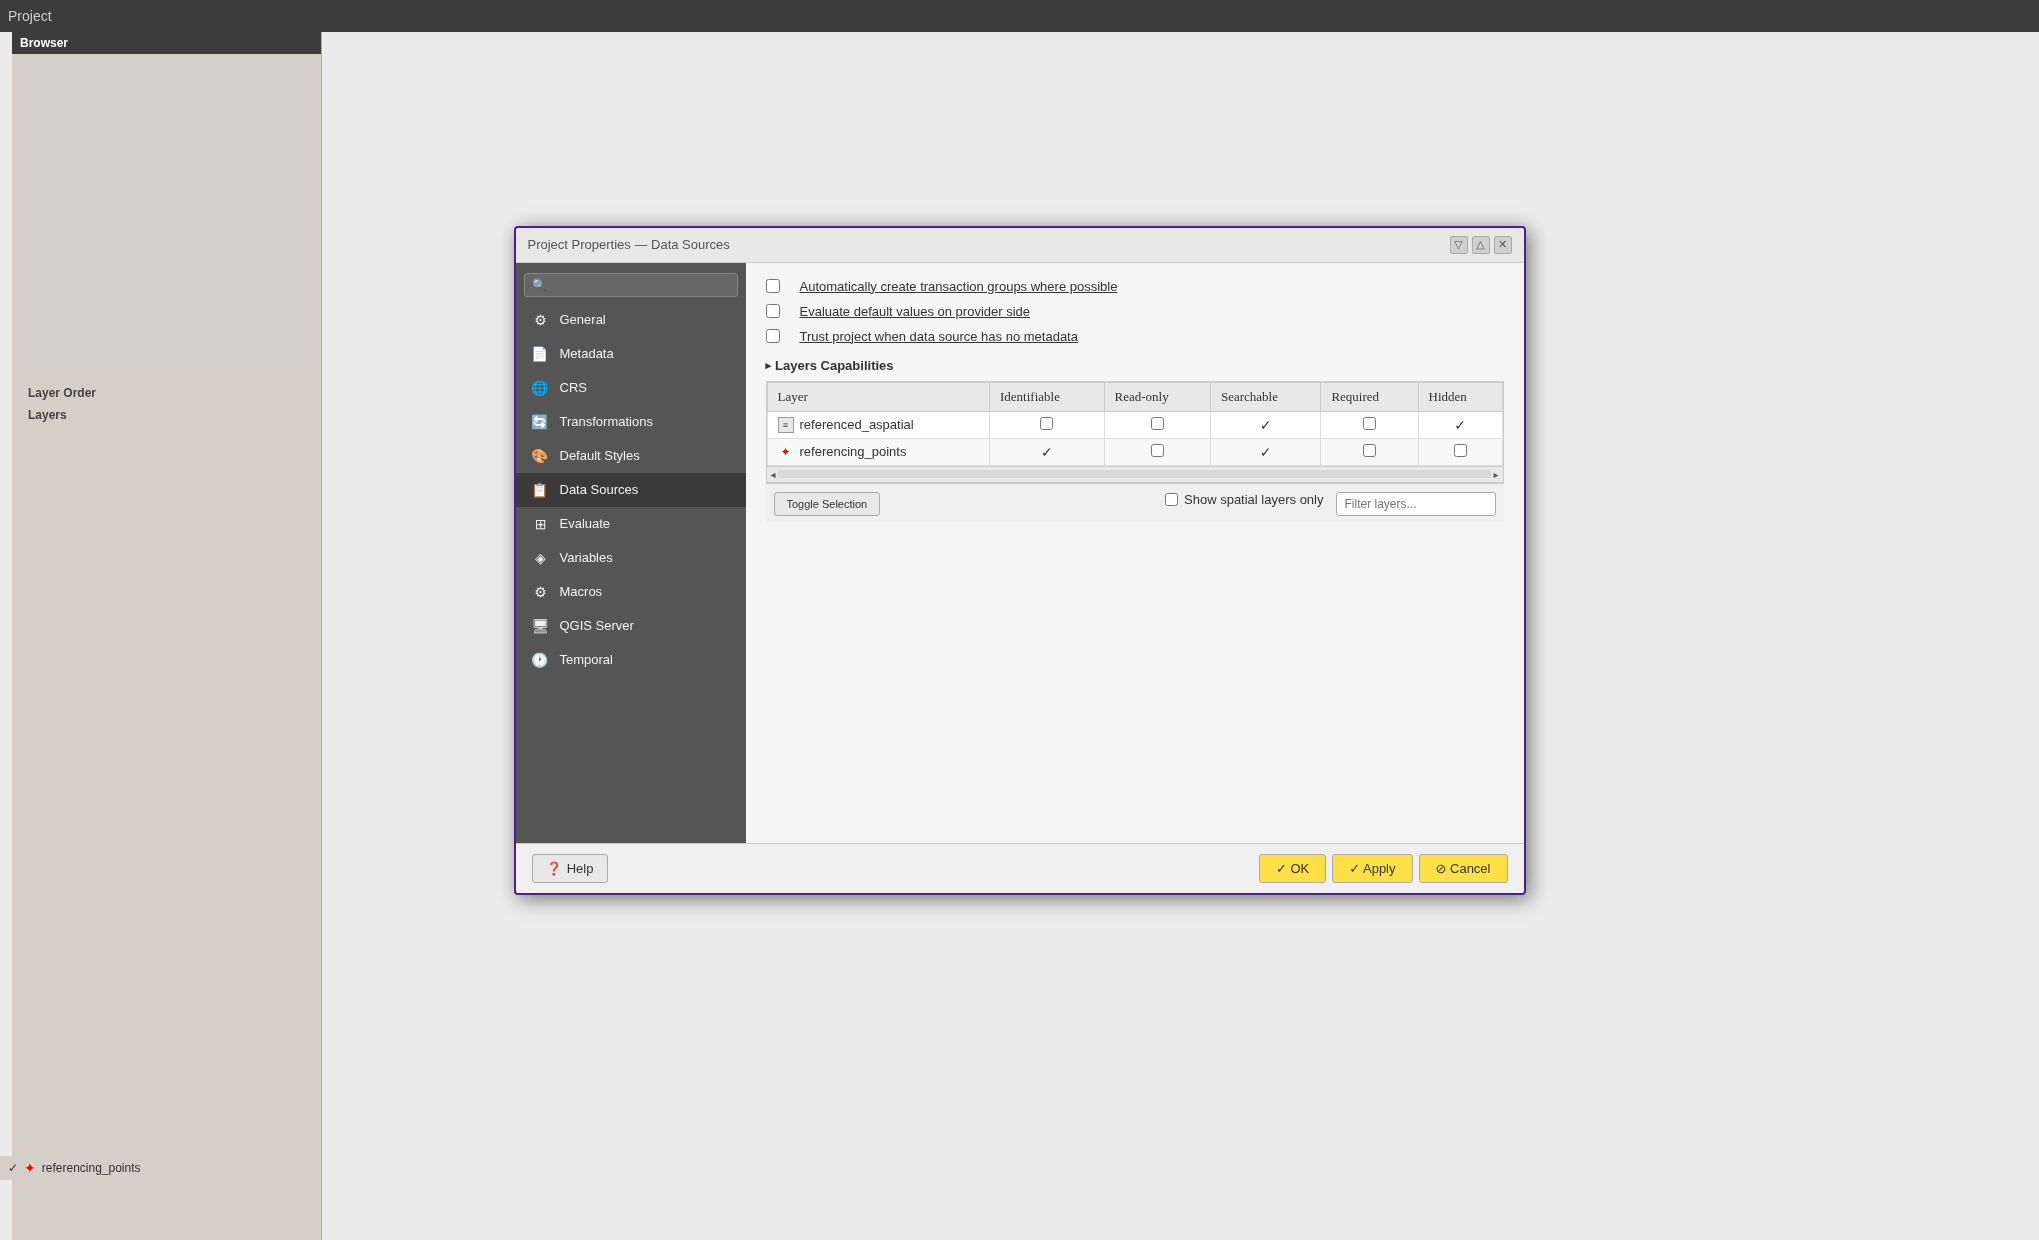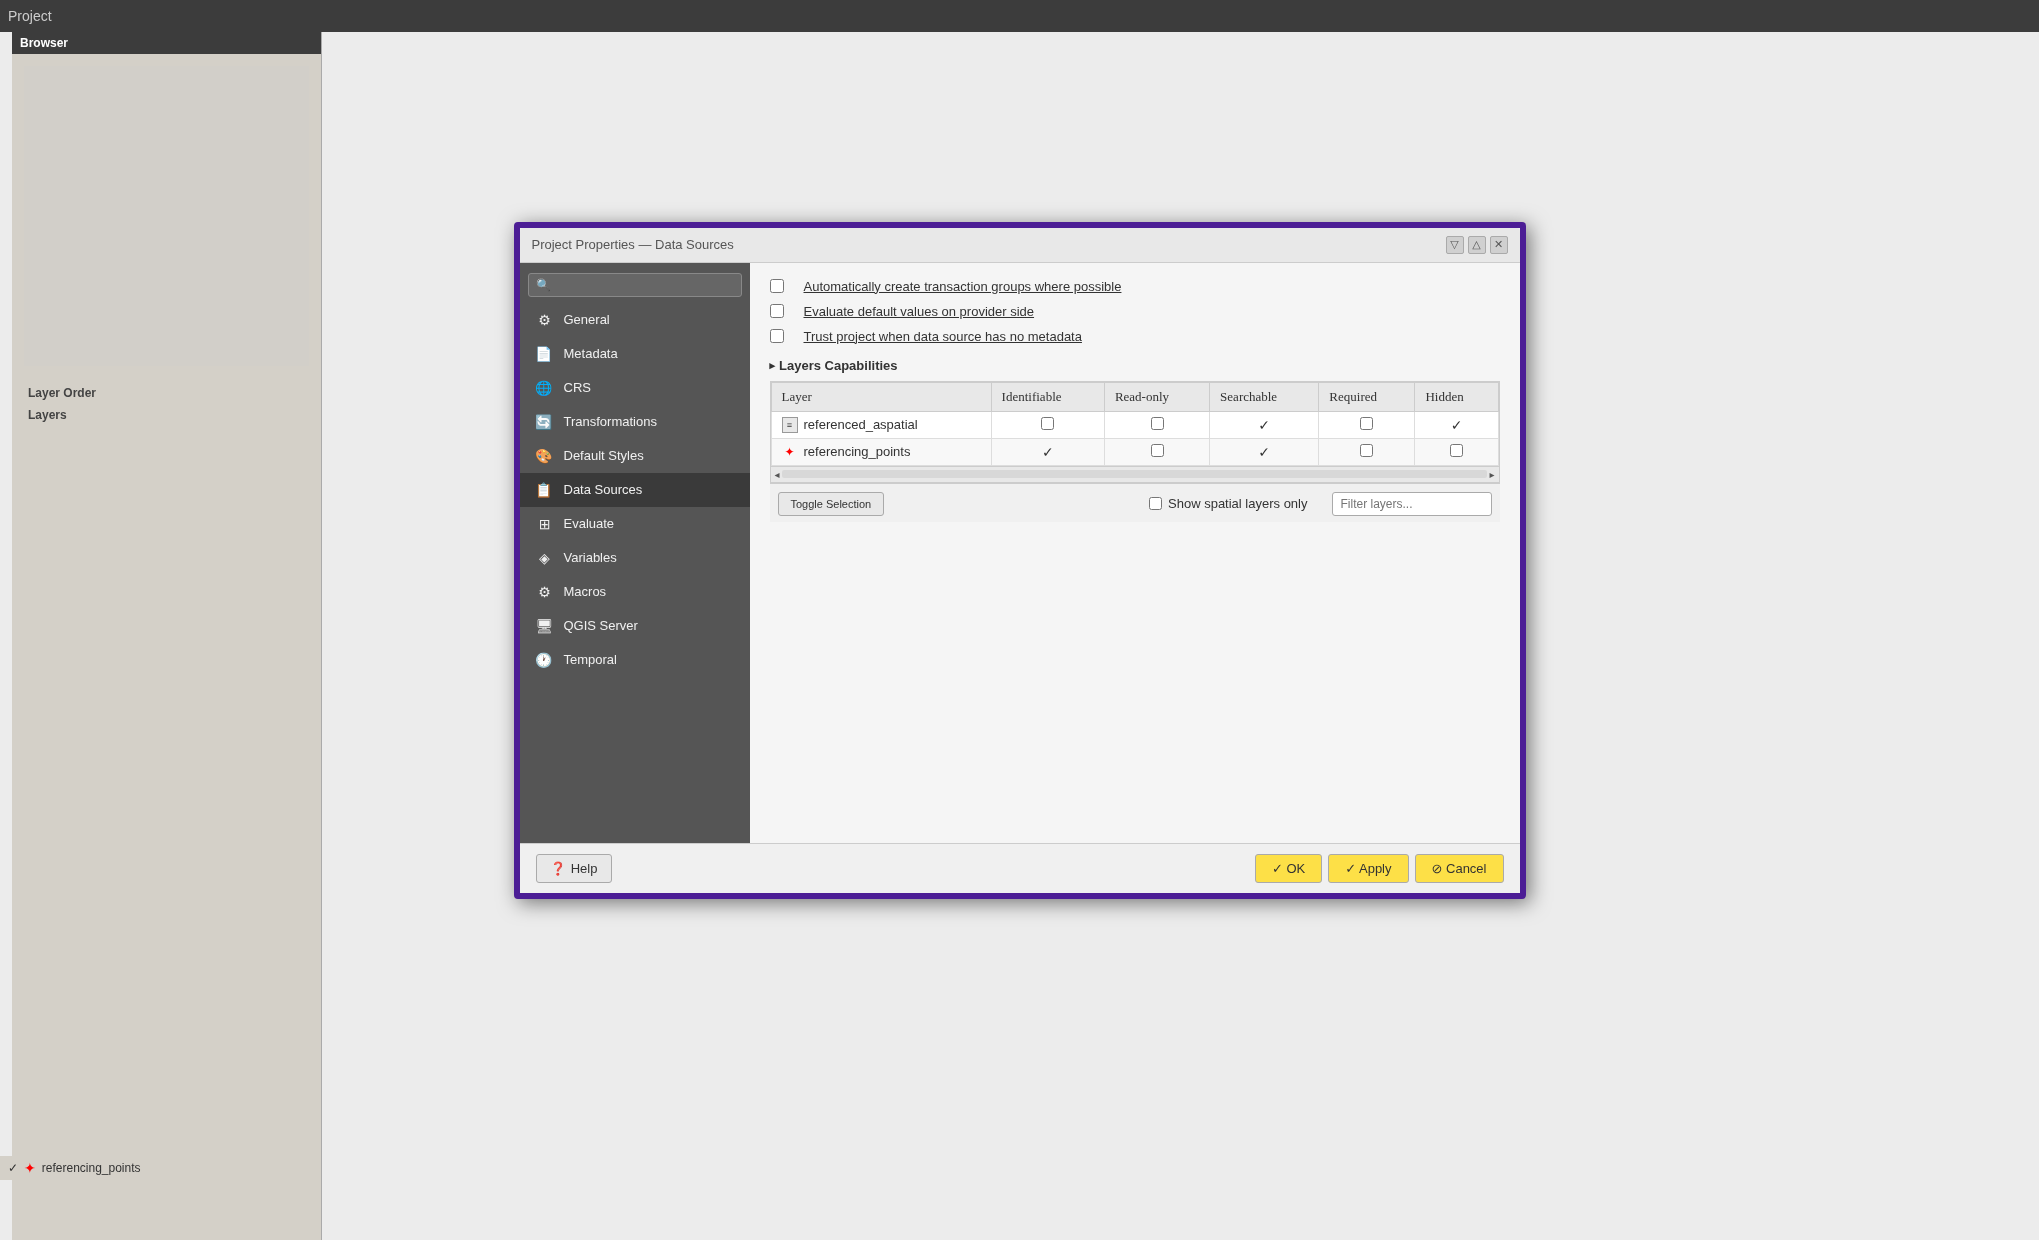"Project Properties — Data Sources" .dialog { border: 6px solid #4c1d95 -> 2px solid #4c1d95 }
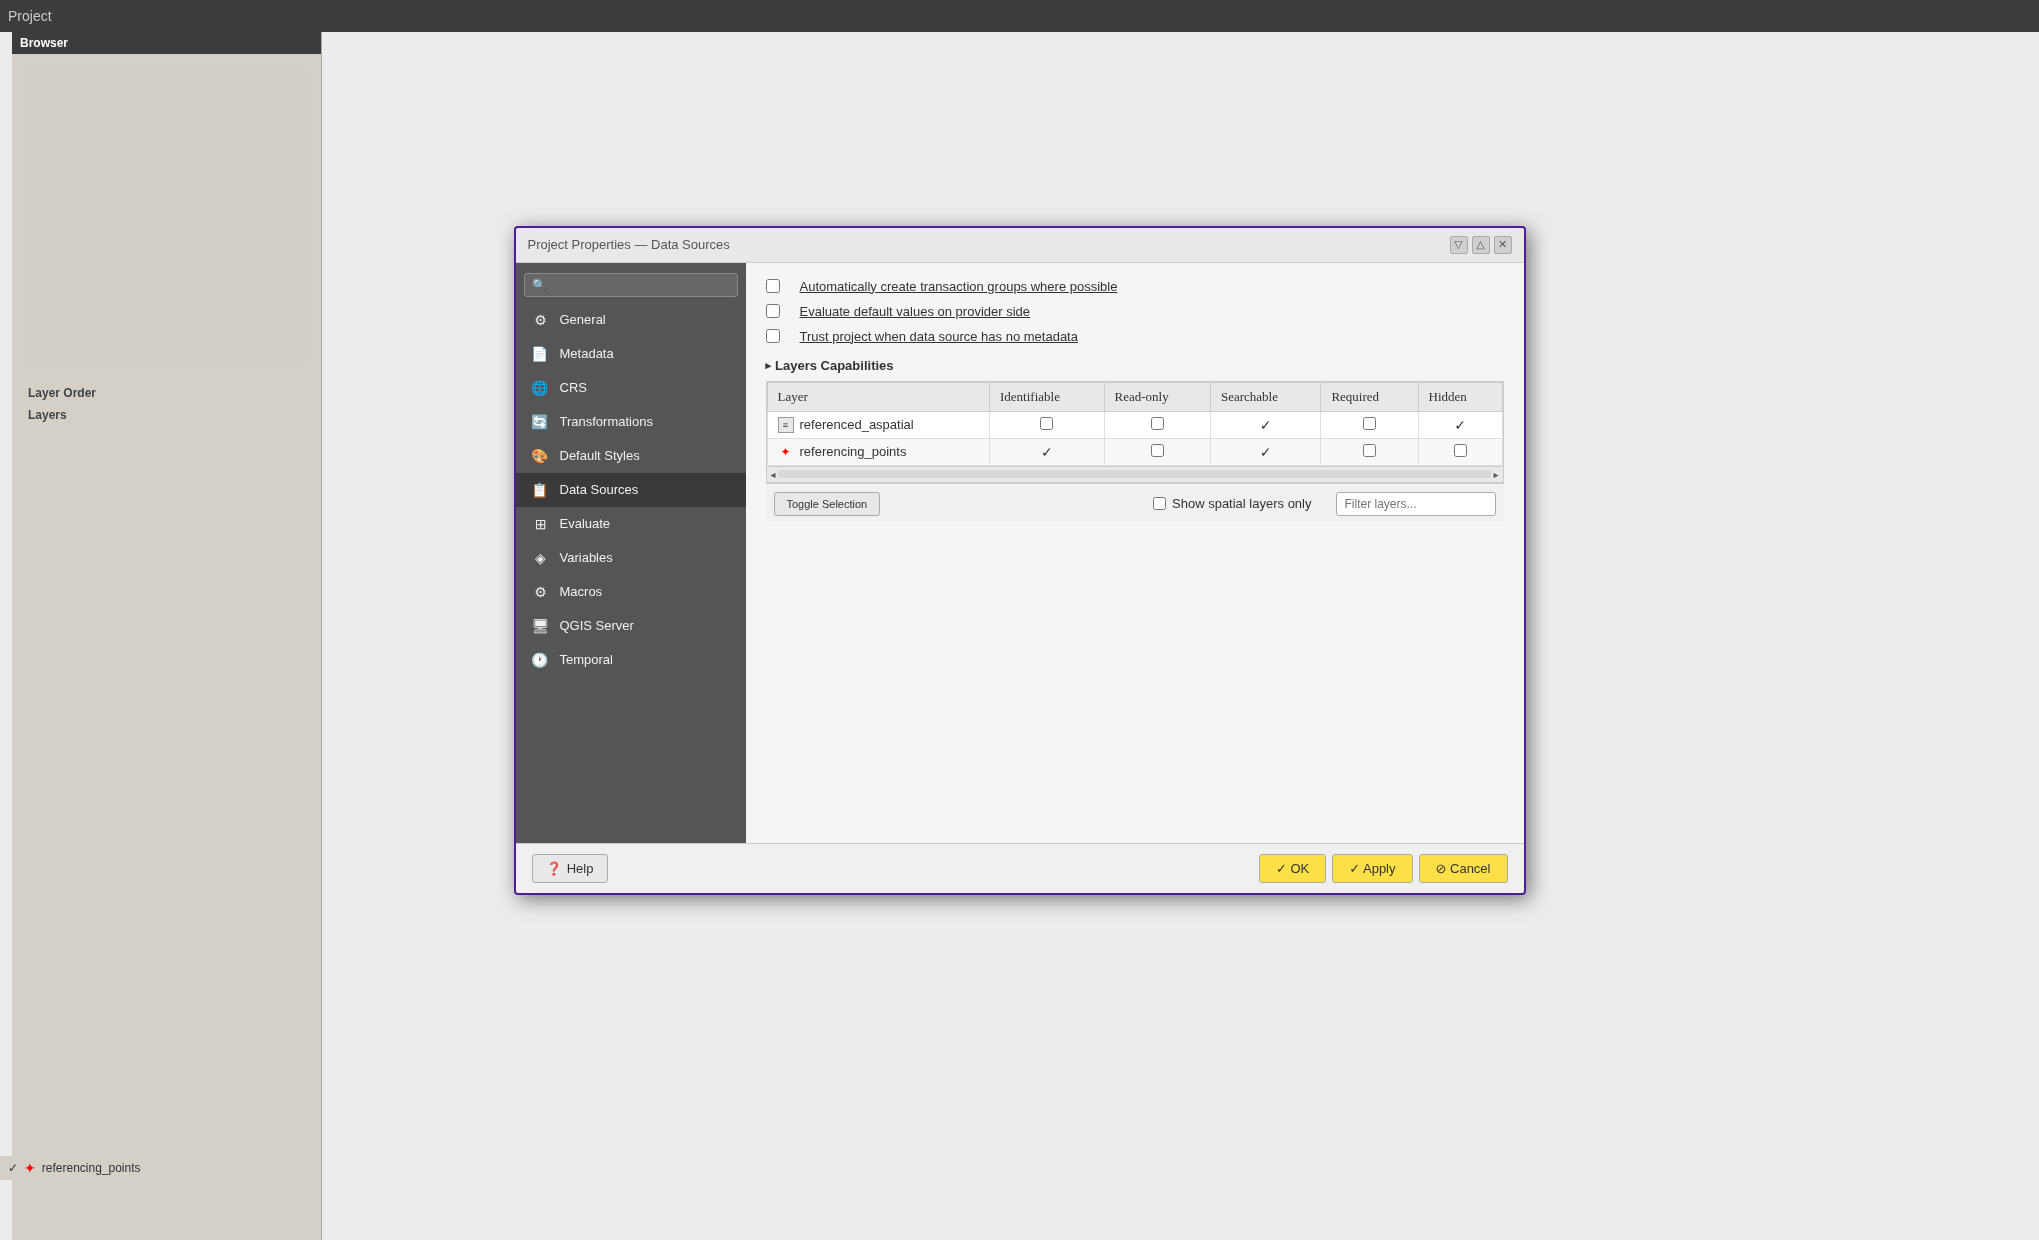"Show spatial layers only" .filter-row { align-items: center -> flex-start; gap: 24px -> 12px }
